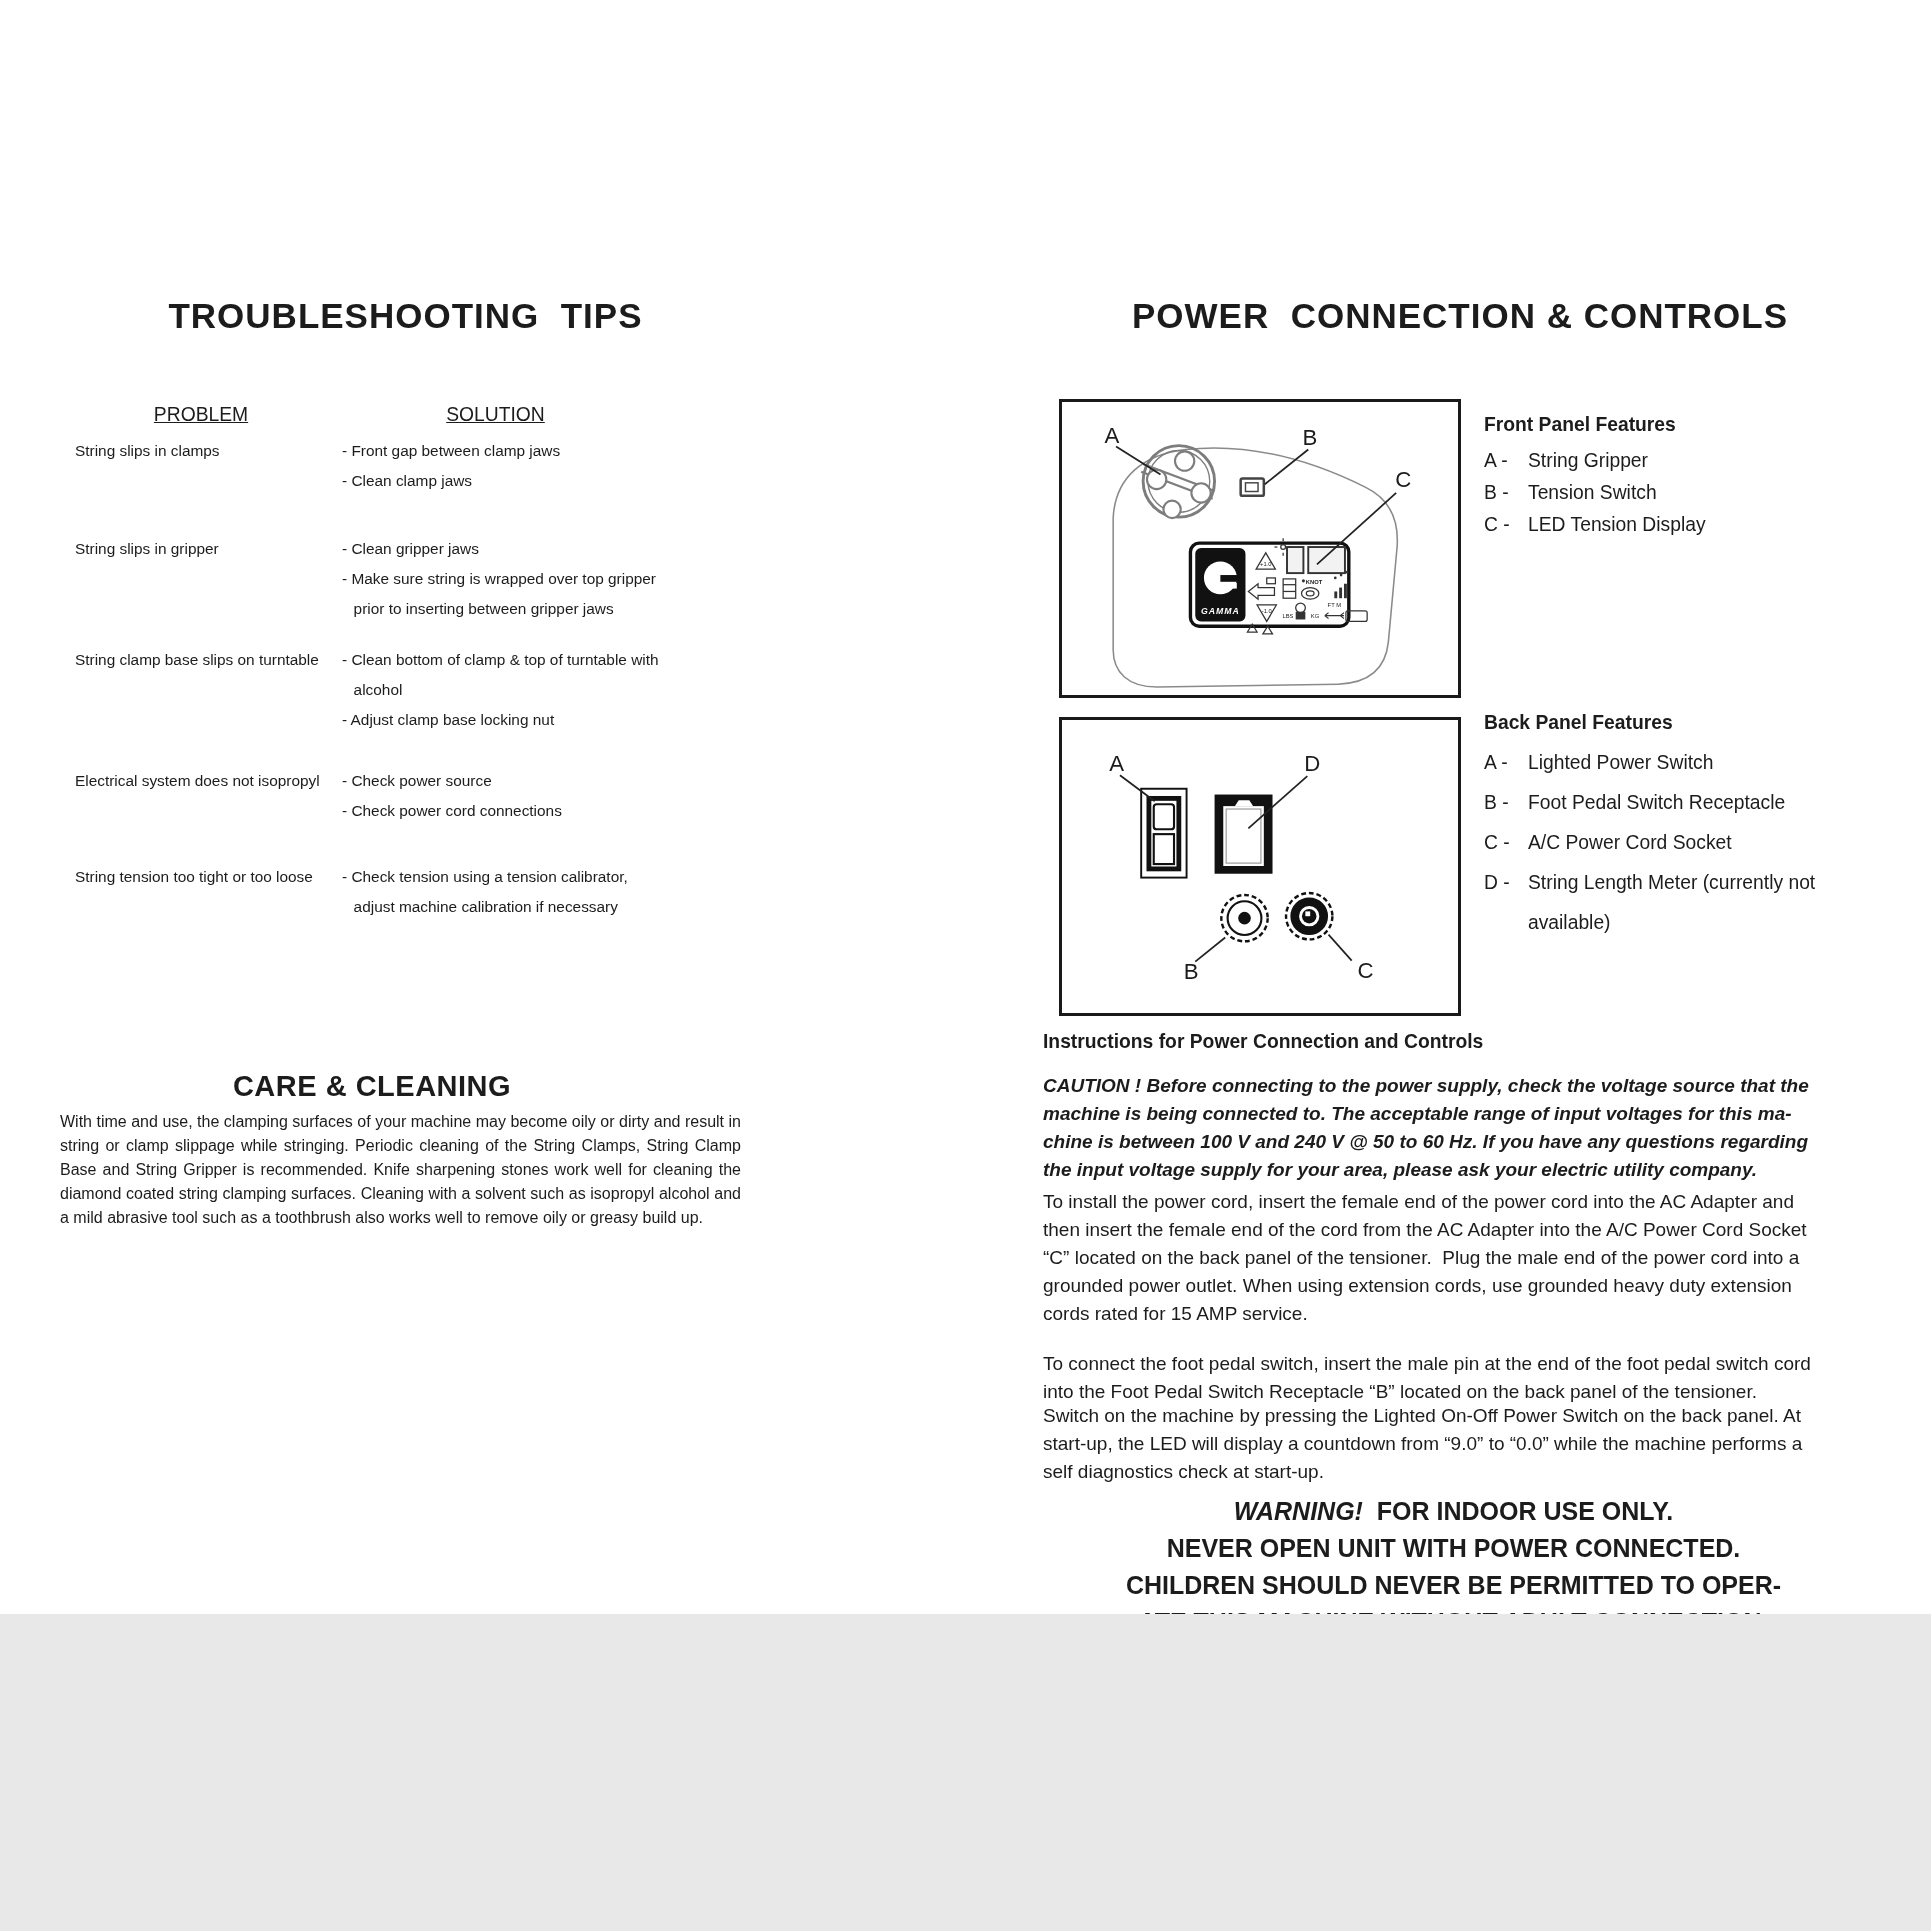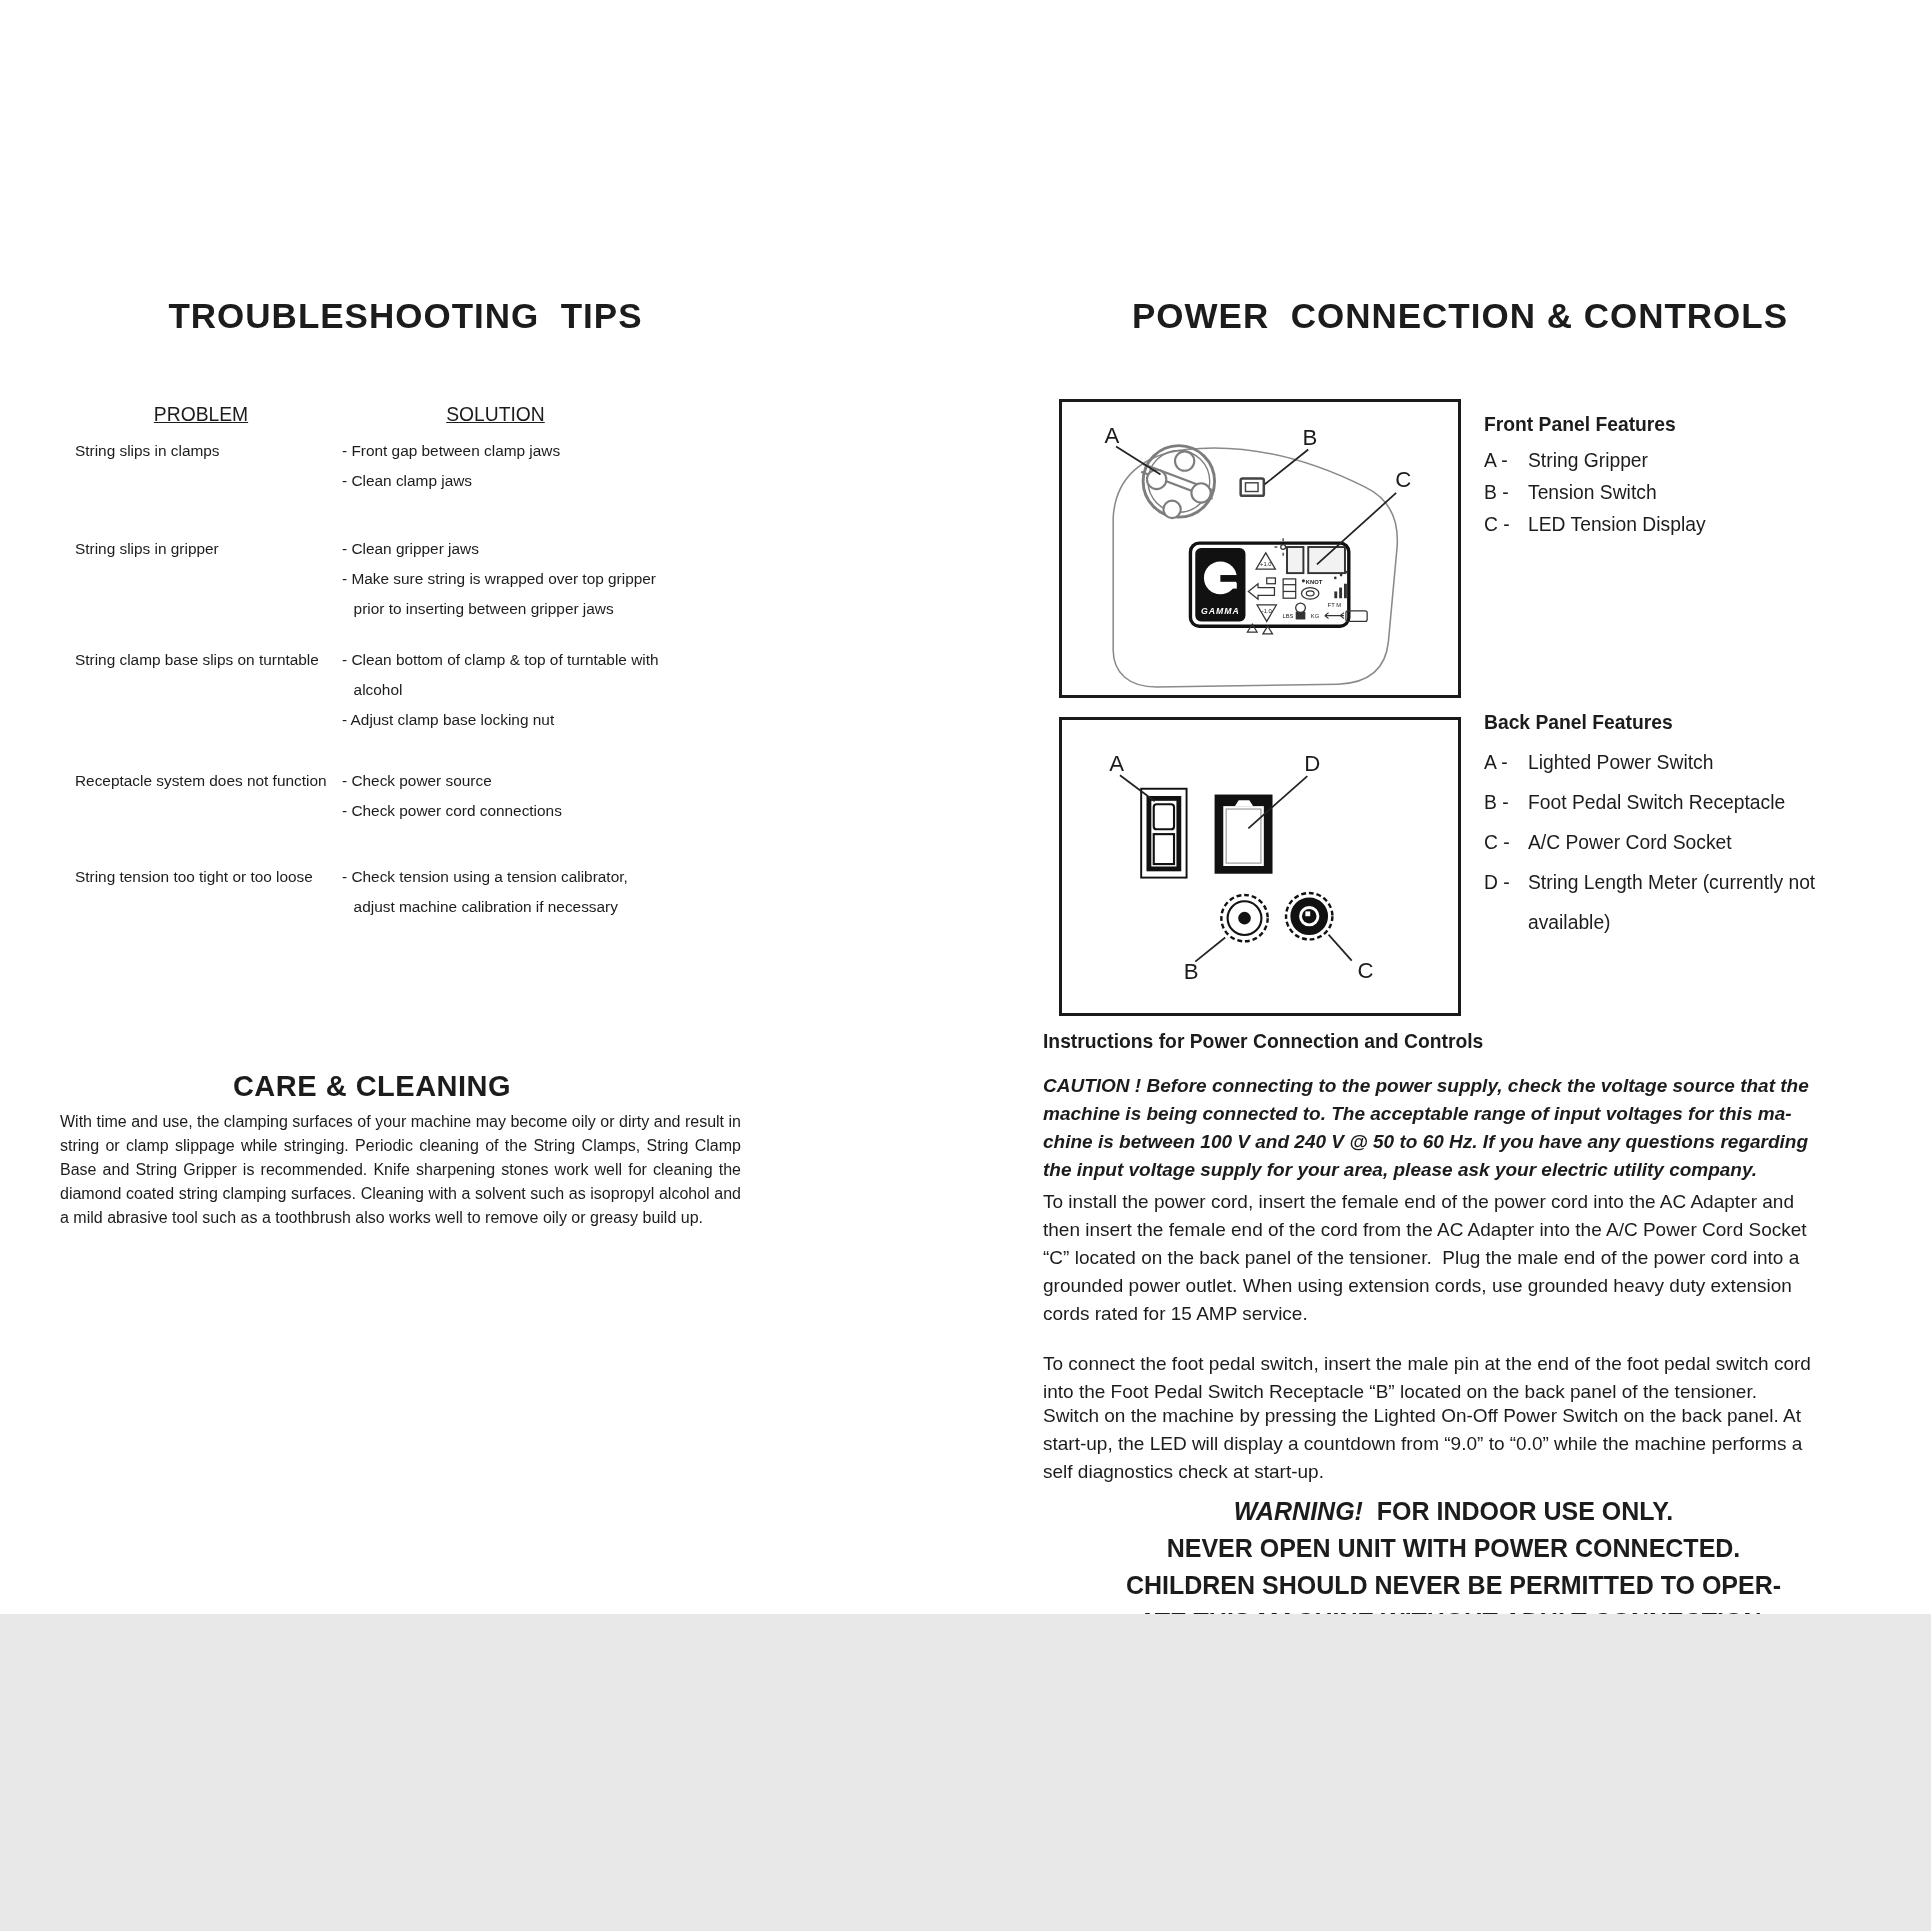"Receptacle system does not function" div.ts-prob { text: Receptacle system does not function -> Electrical system does not isopropyl }
